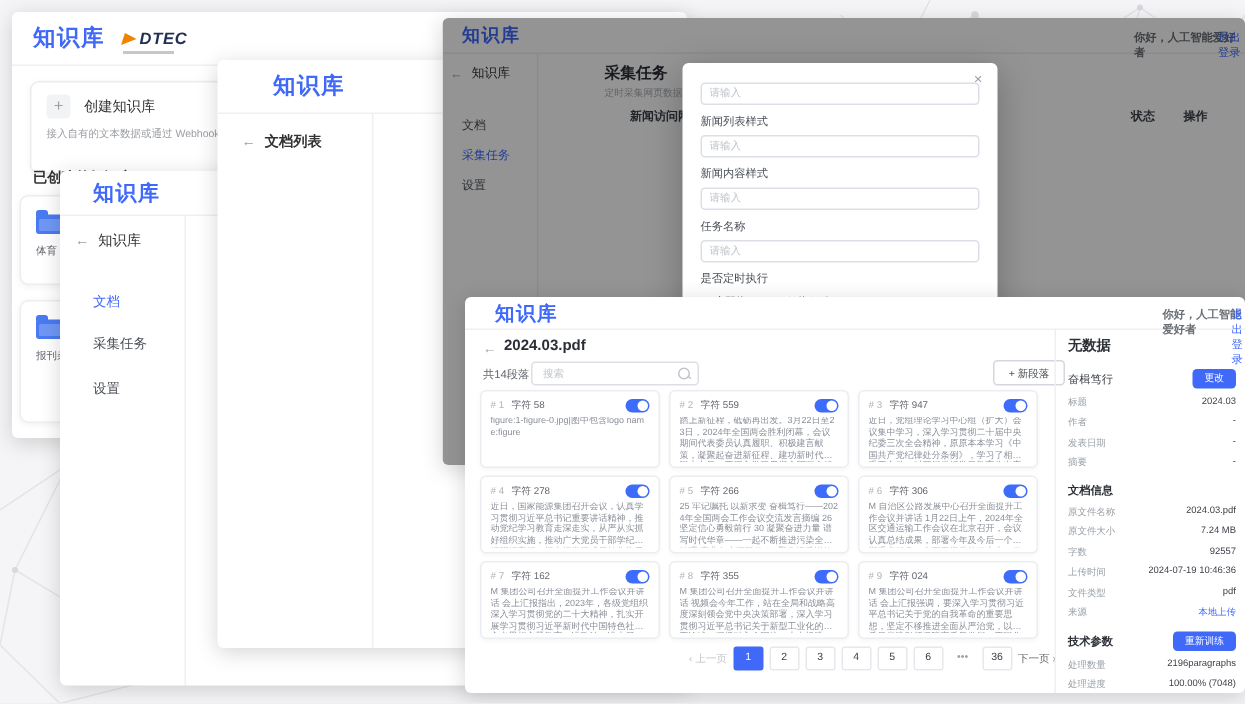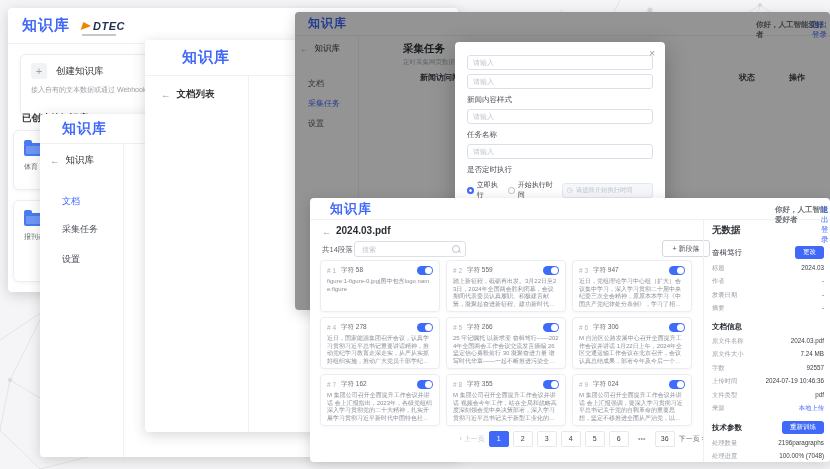"新闻列表样式" div.f-label { html: none -> <div>新闻列表样式</div> }
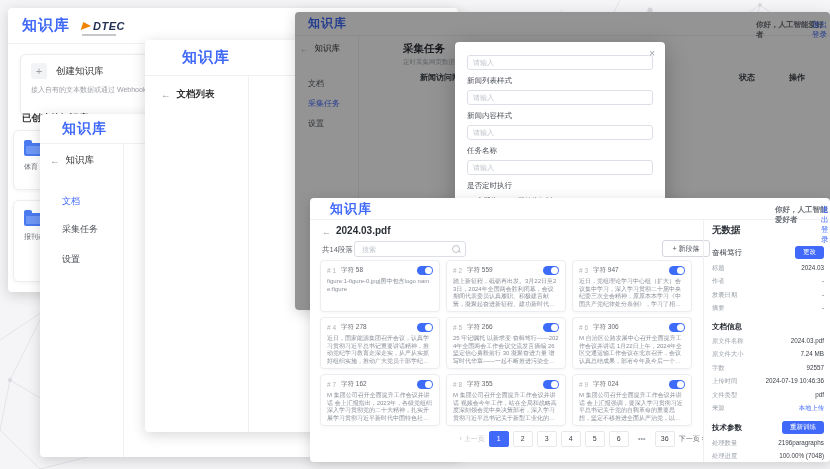"状态" div.tk-col { left: 428px -> 443px }
